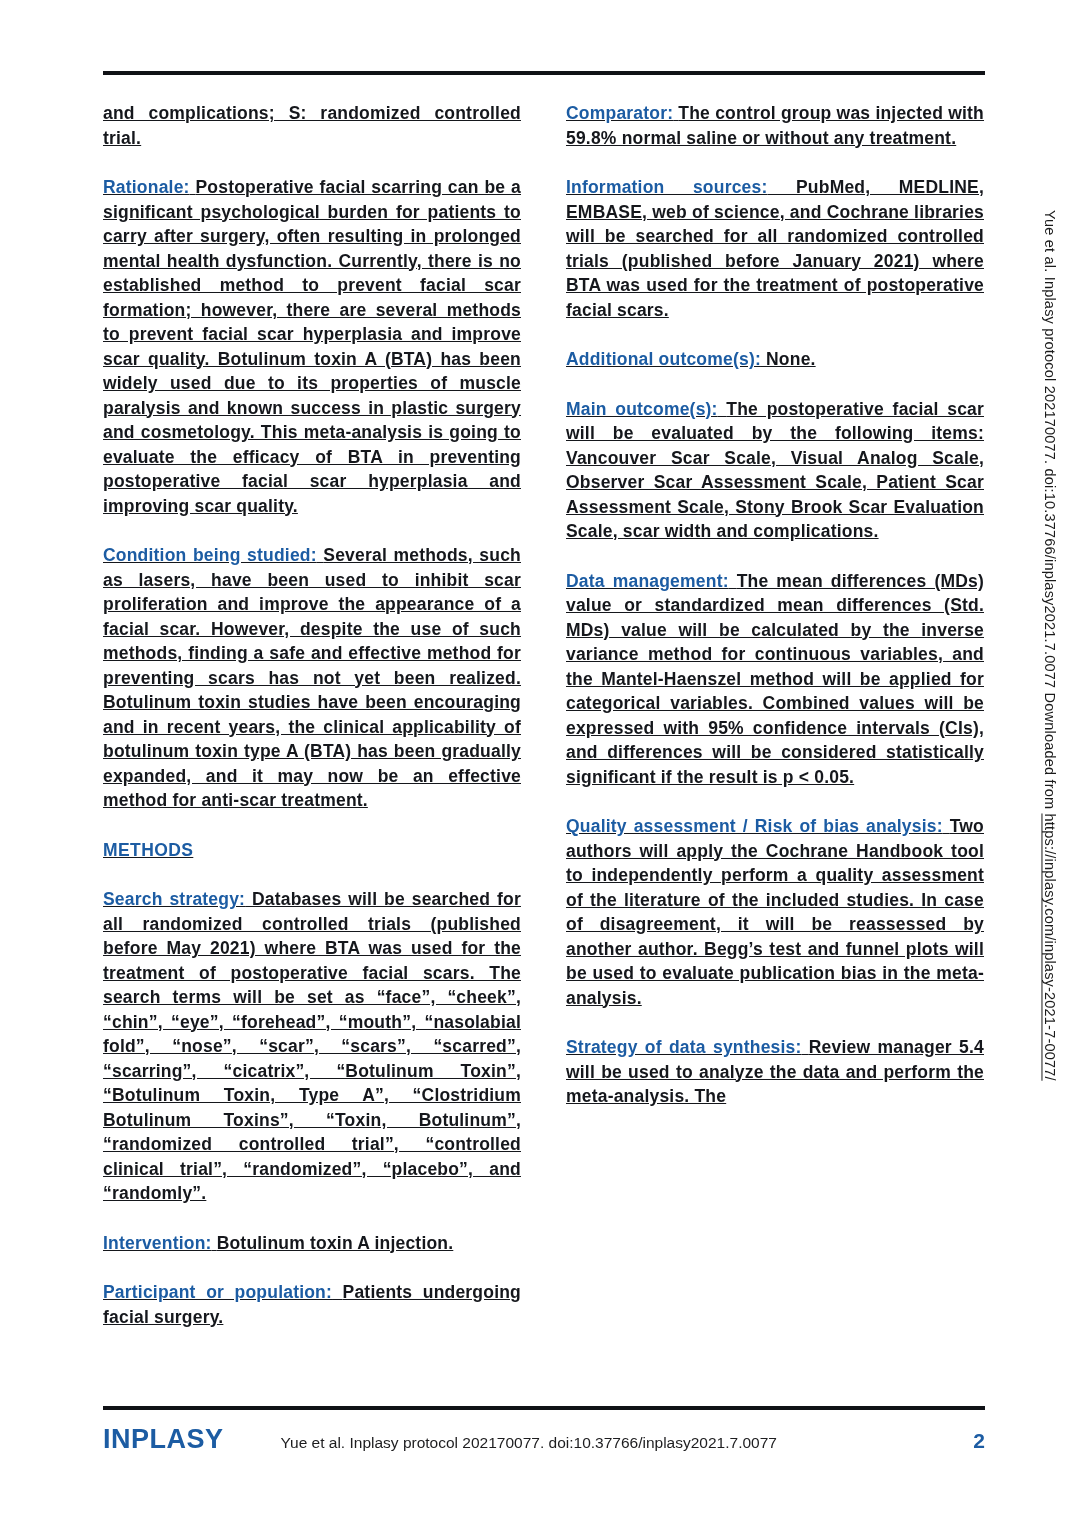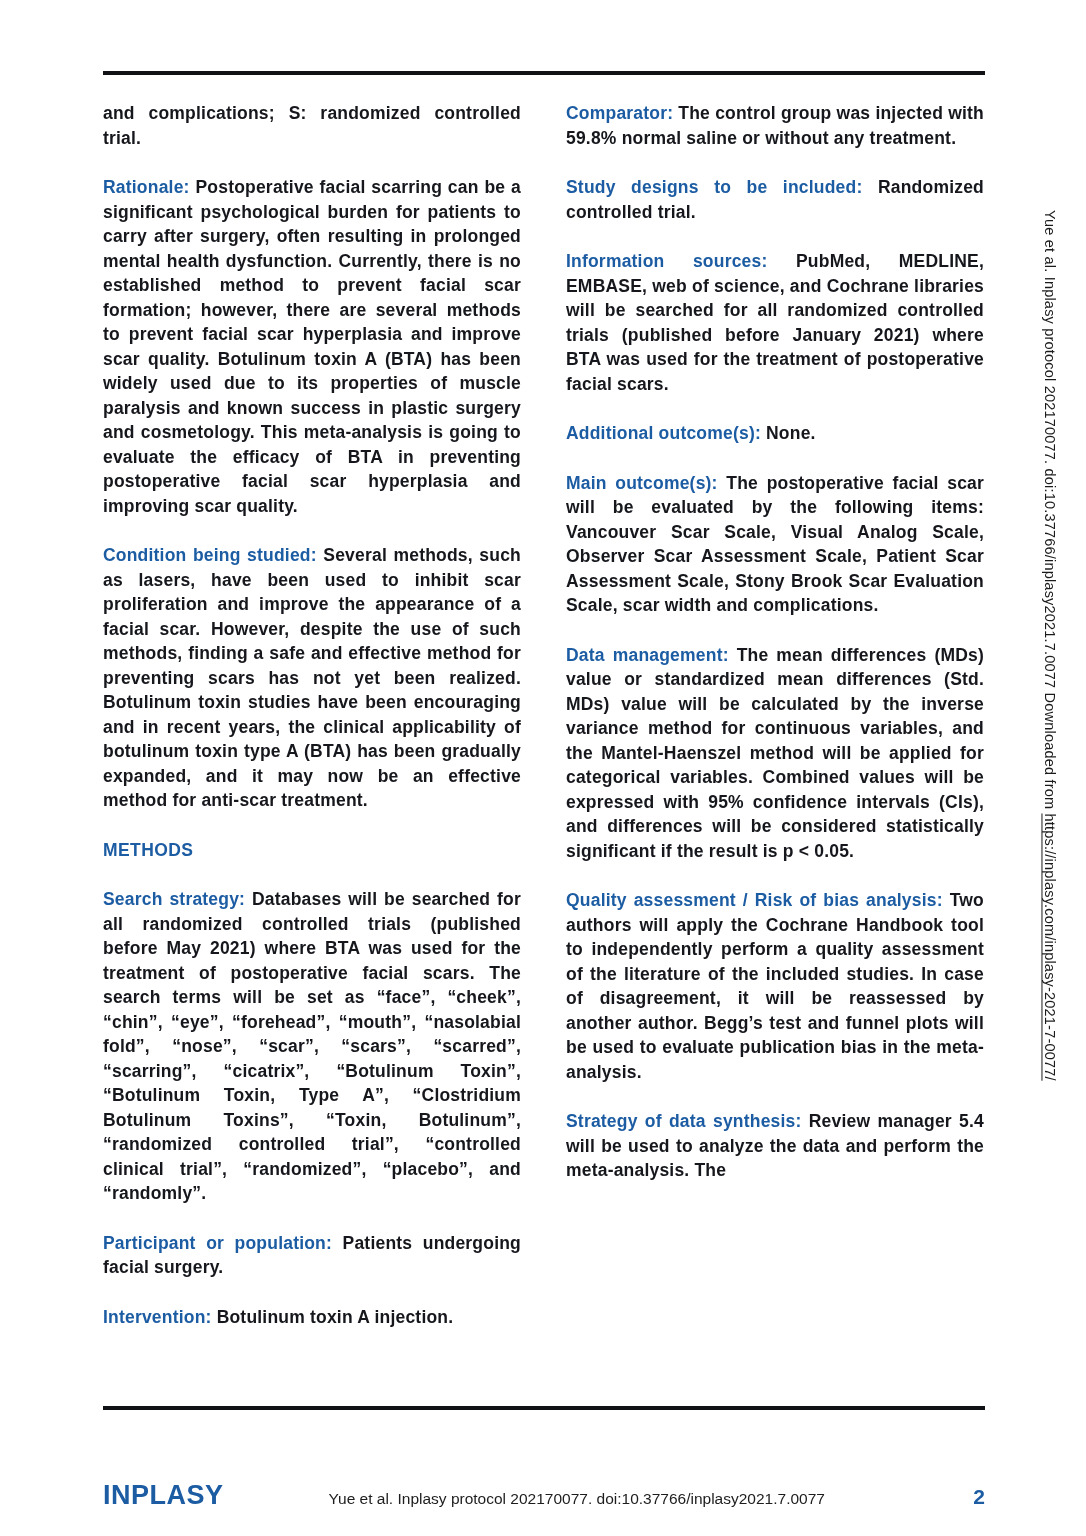"and complications; S: randomized" .section { text-decoration: none -> underline }
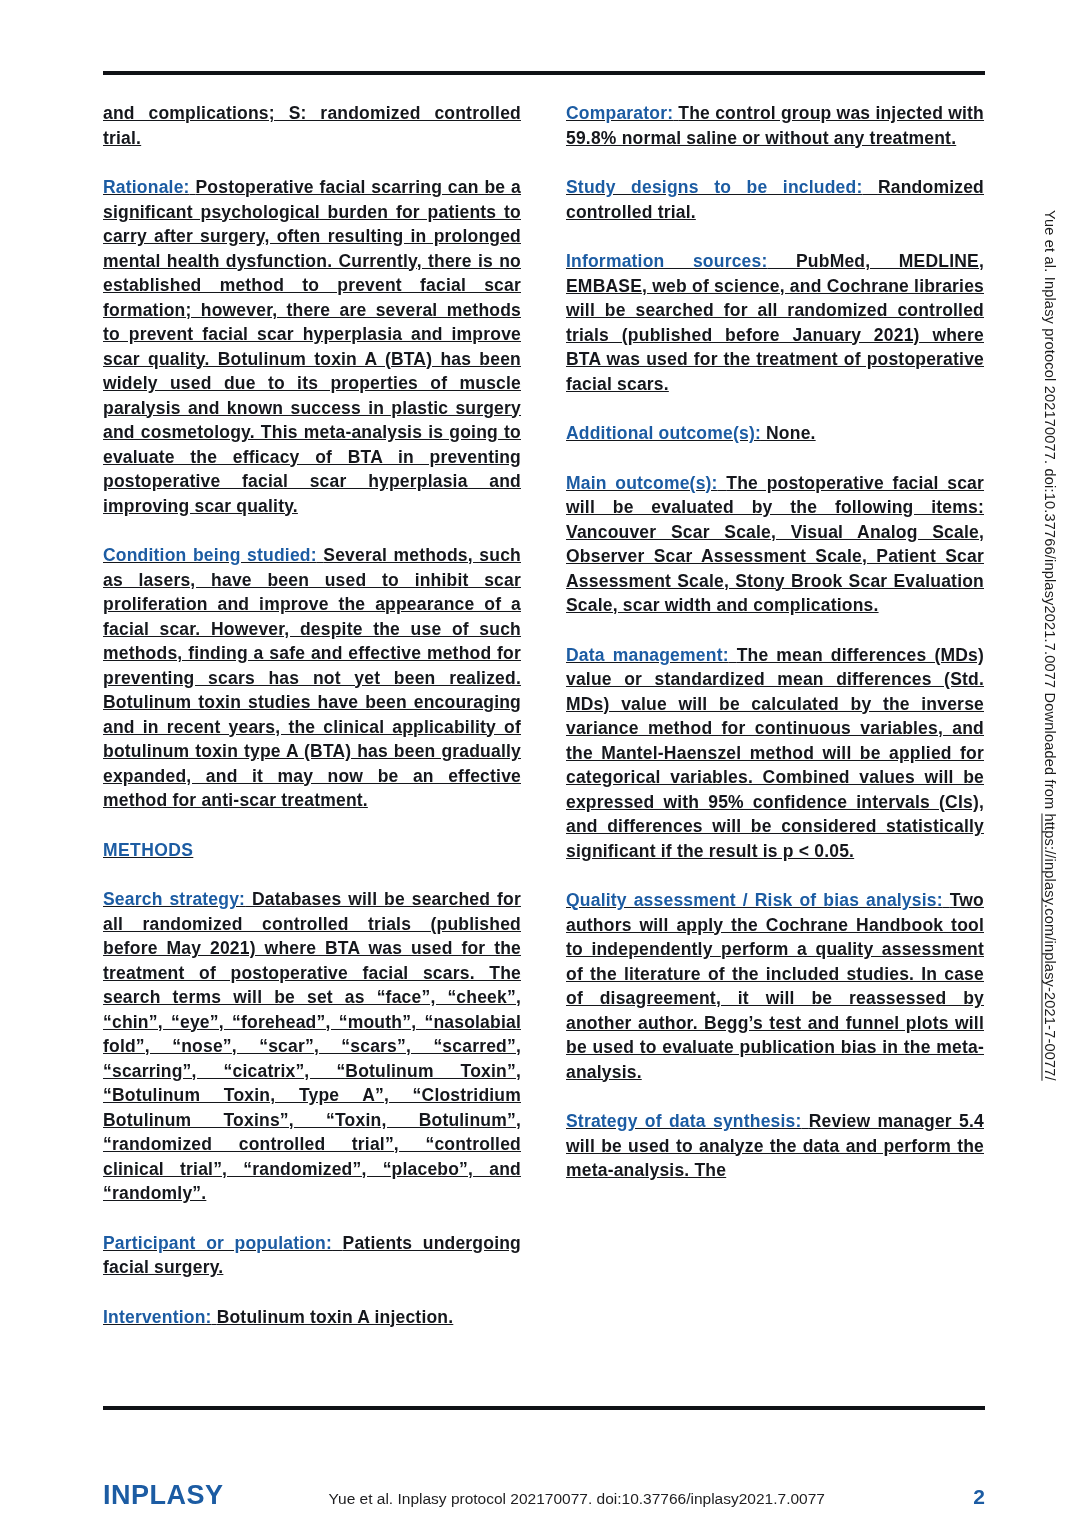"Study designs to be included:" div.section { html: <div><span>Study designs to be included:</span> <span>Randomized controlled trial.</span></div> -> none }
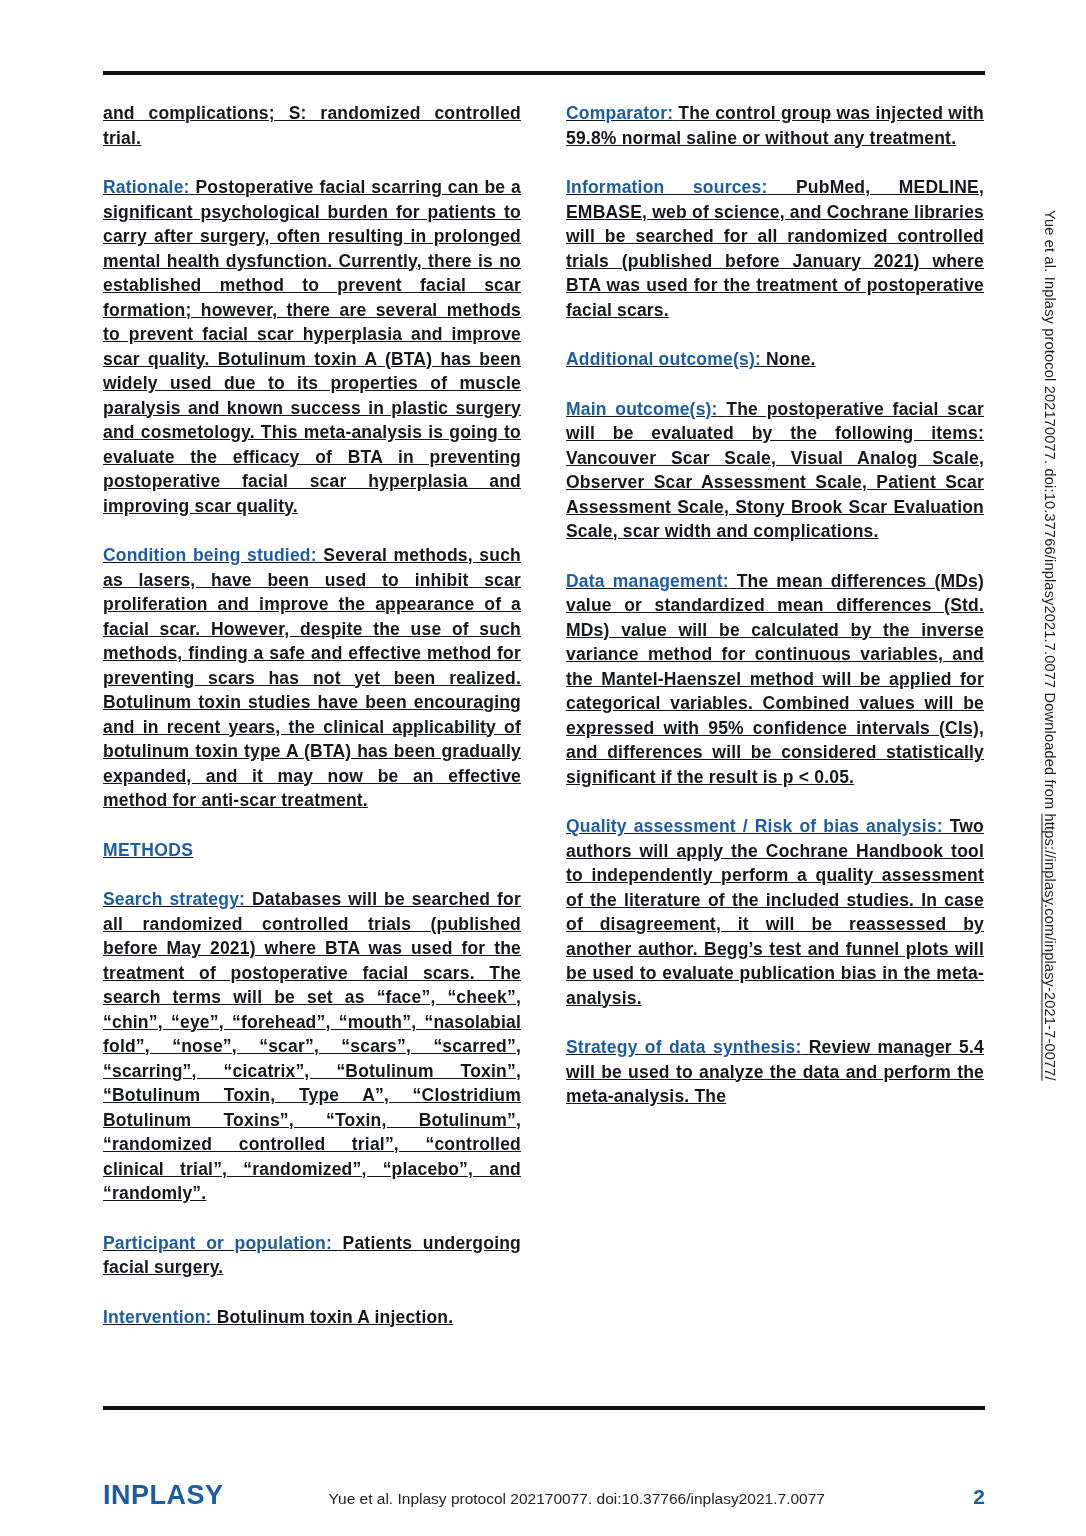"Participant or population: Patients" div.section { order: before "Intervention: Botulinum toxin A" -> after "Intervention: Botulinum toxin A" }
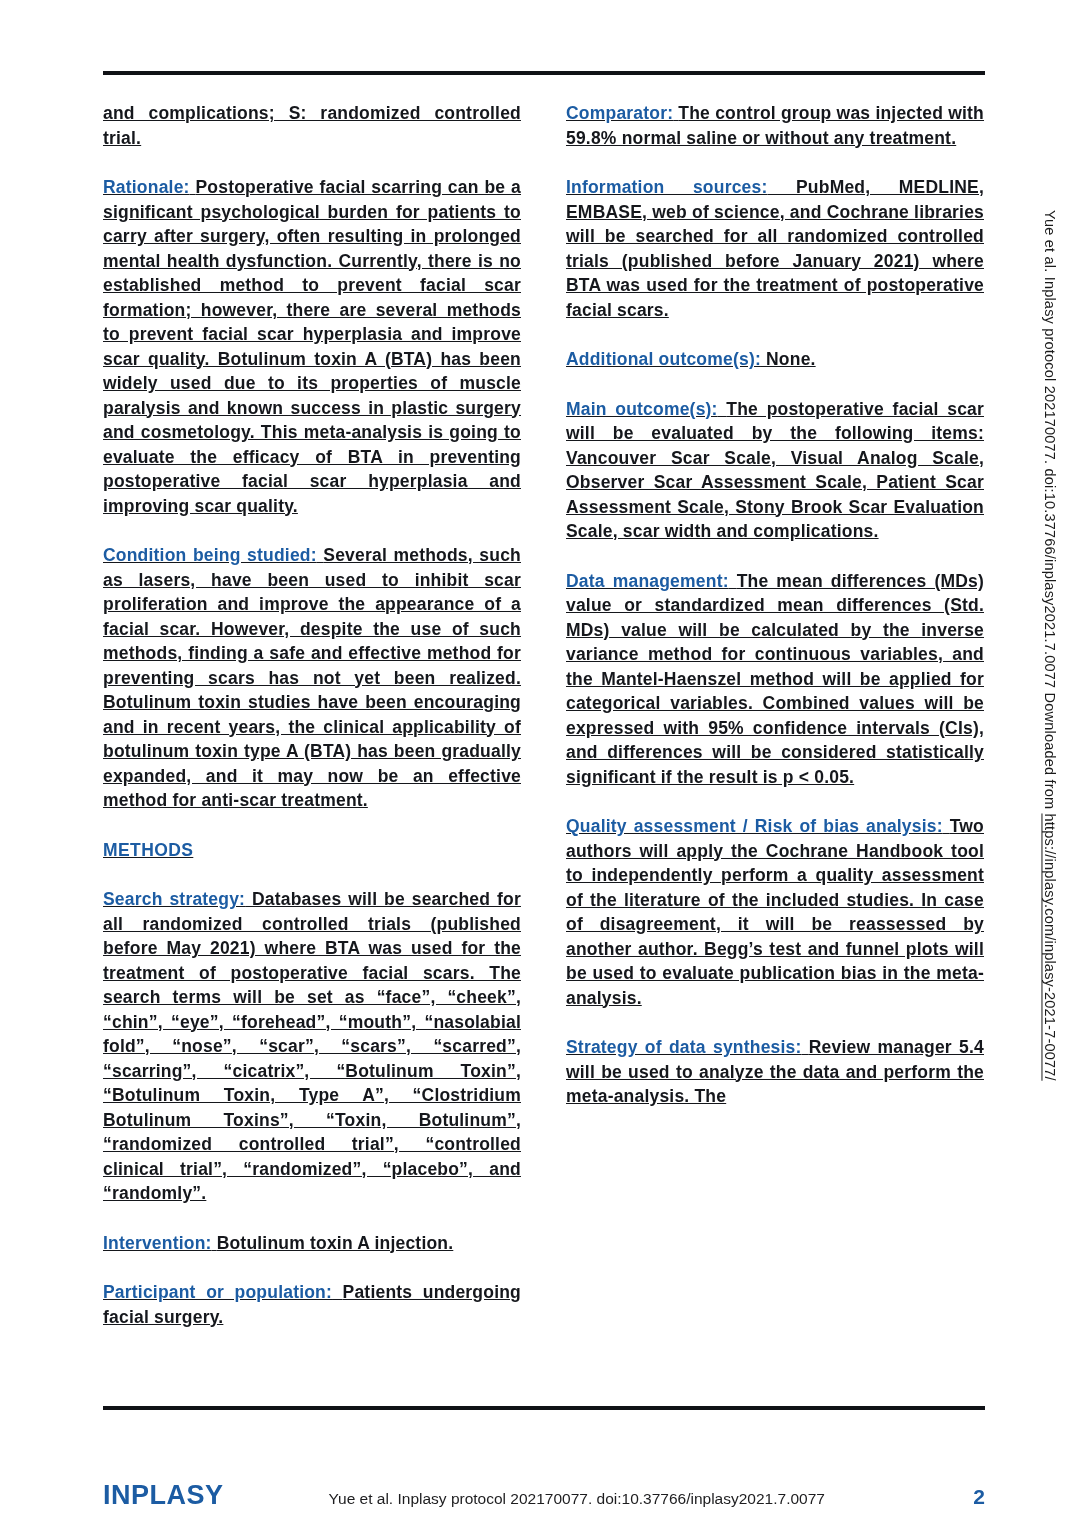"INPLASY" .footer { gap: 48px -> none; top: 1480px -> 1424px }
